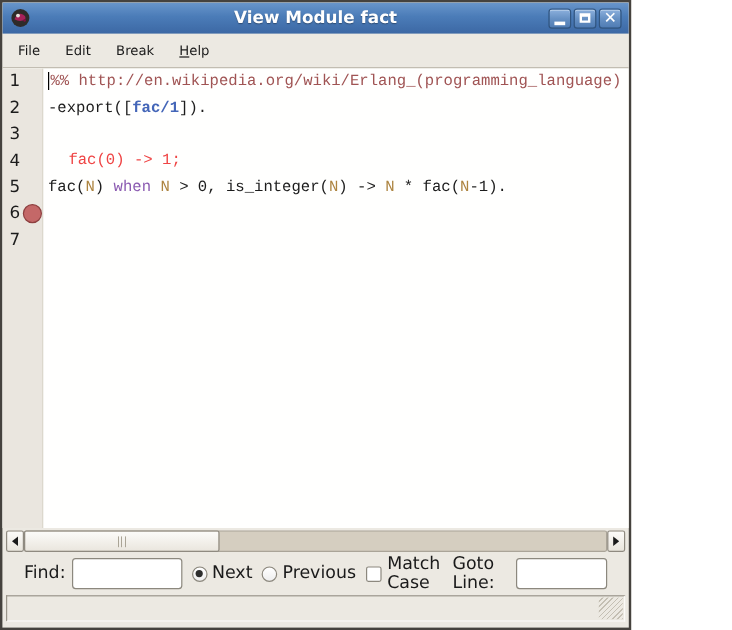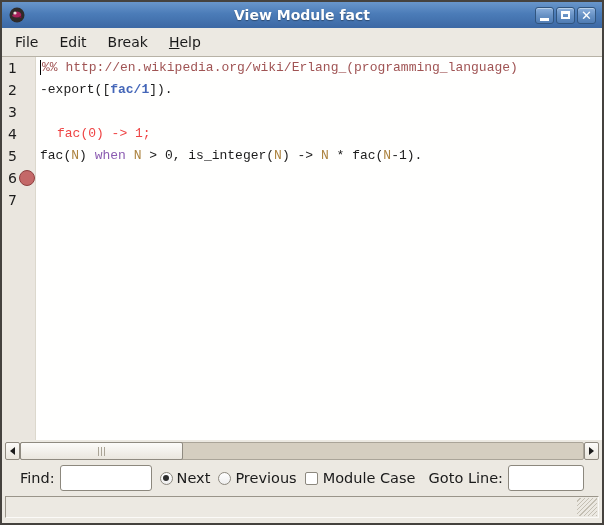"View Module fact" .window { width: 604px -> 526px }
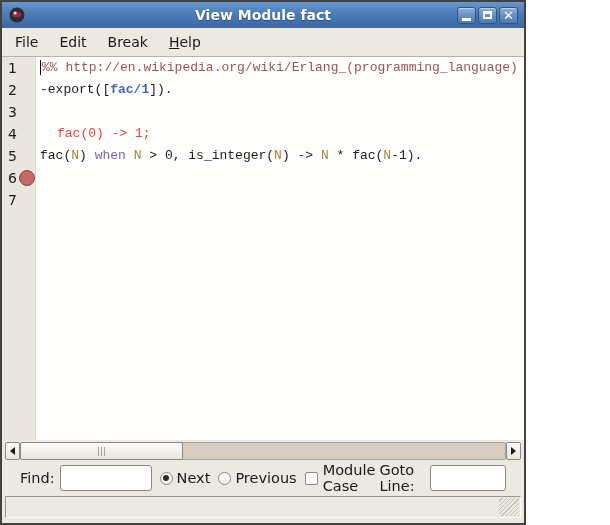"File" .menubar { font-size: 14px -> 11px }
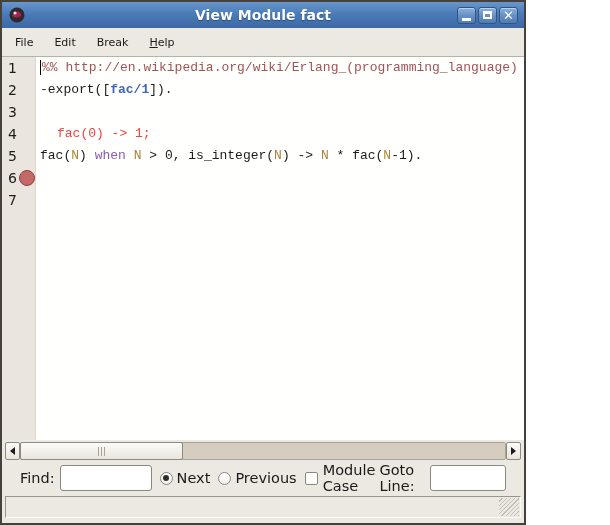"Module Case" span { text: Module -> Match }
